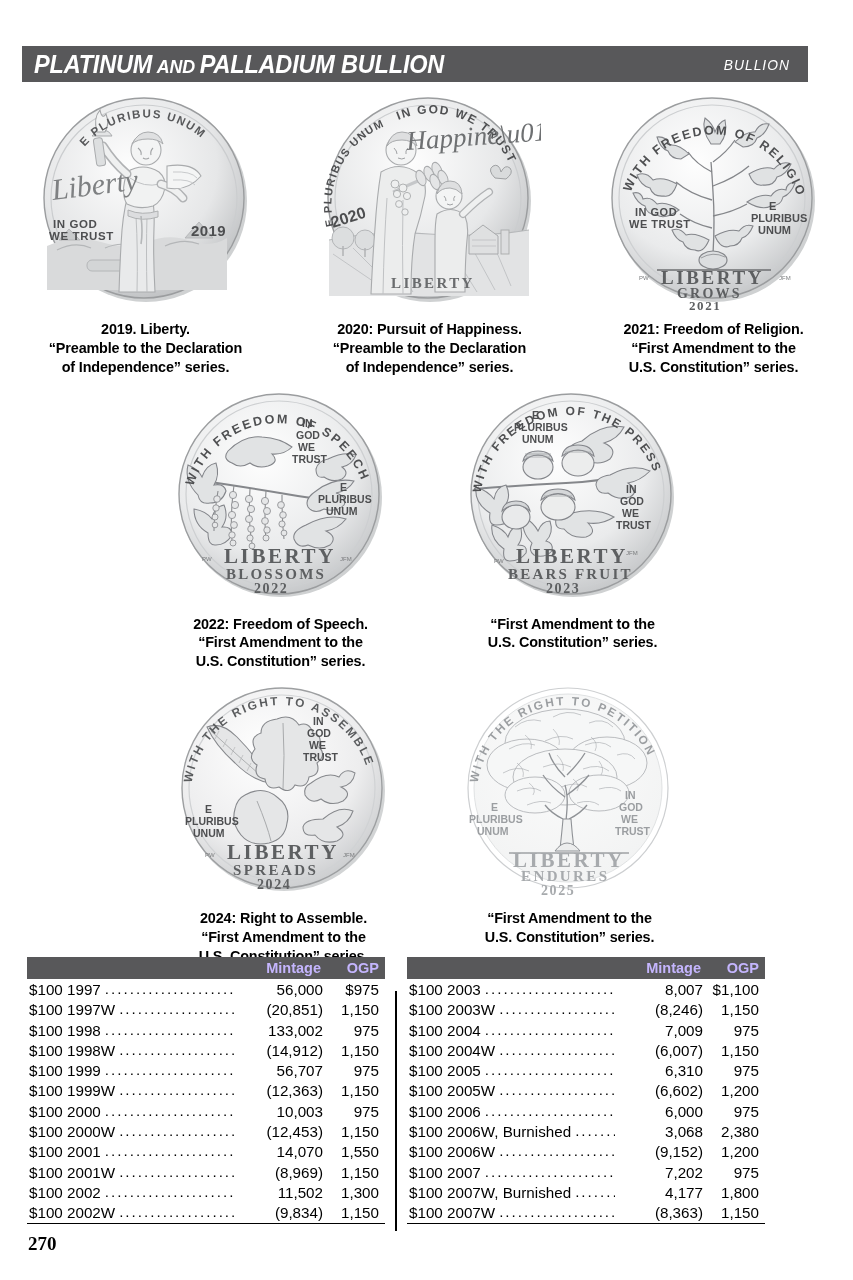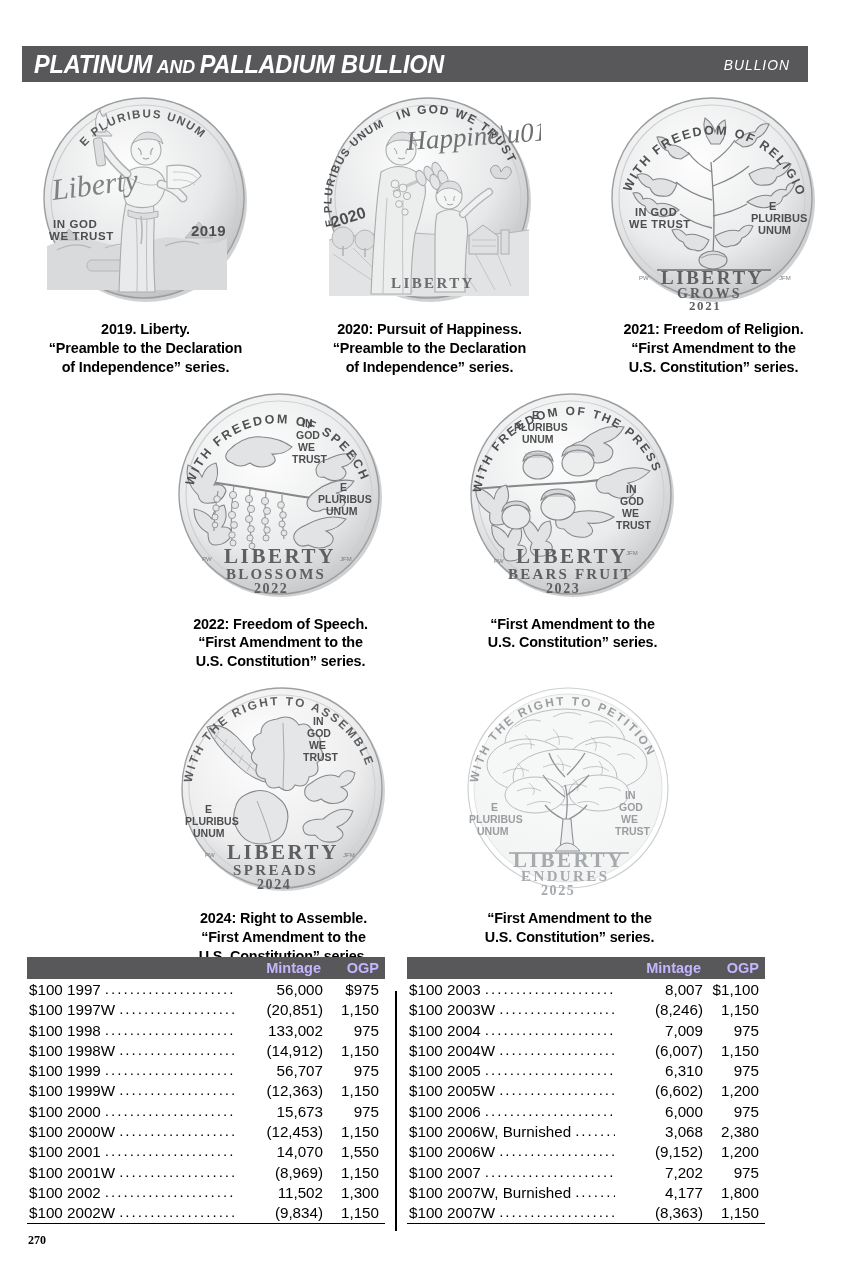"15,673" span.td-mintage { text: 15,673 -> 10,003 }
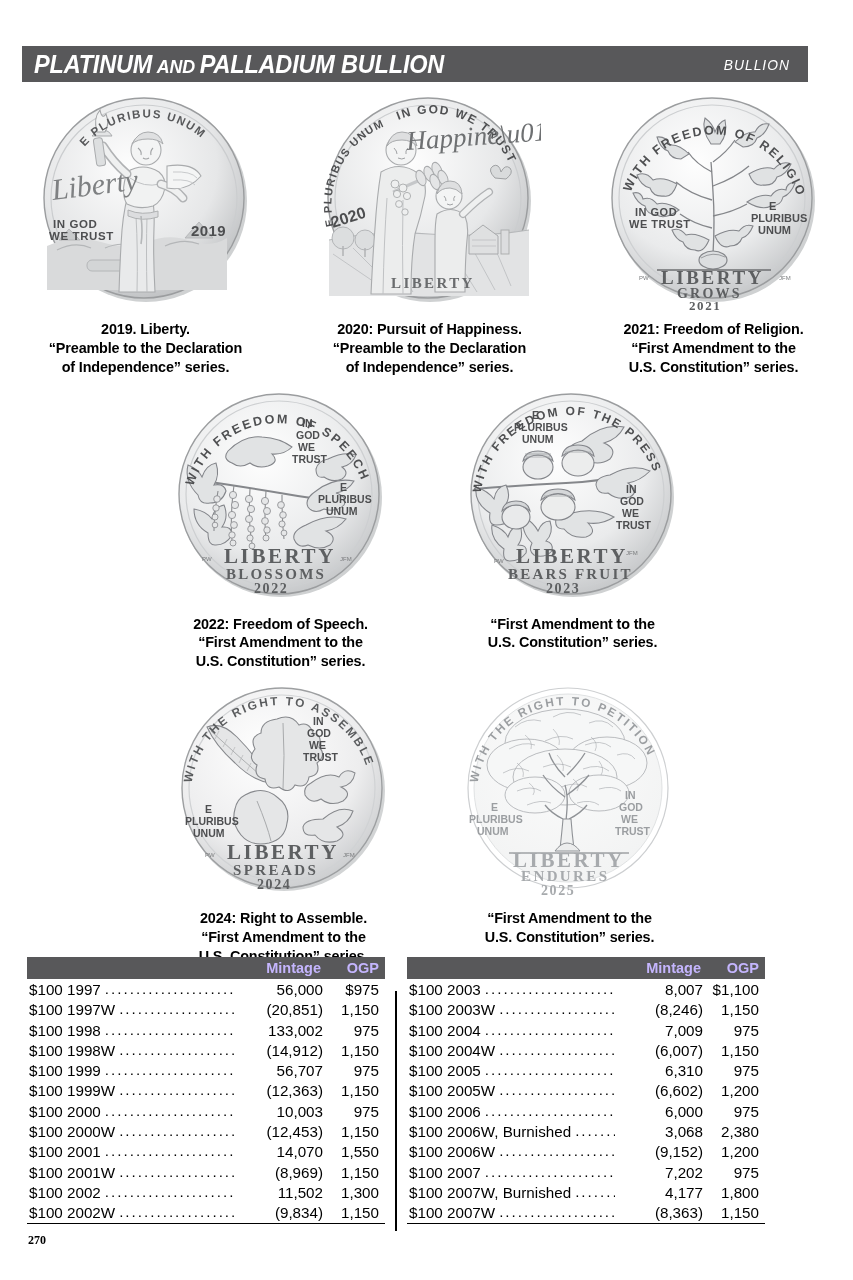"270" .folio { font-size: 12px -> 19px }
